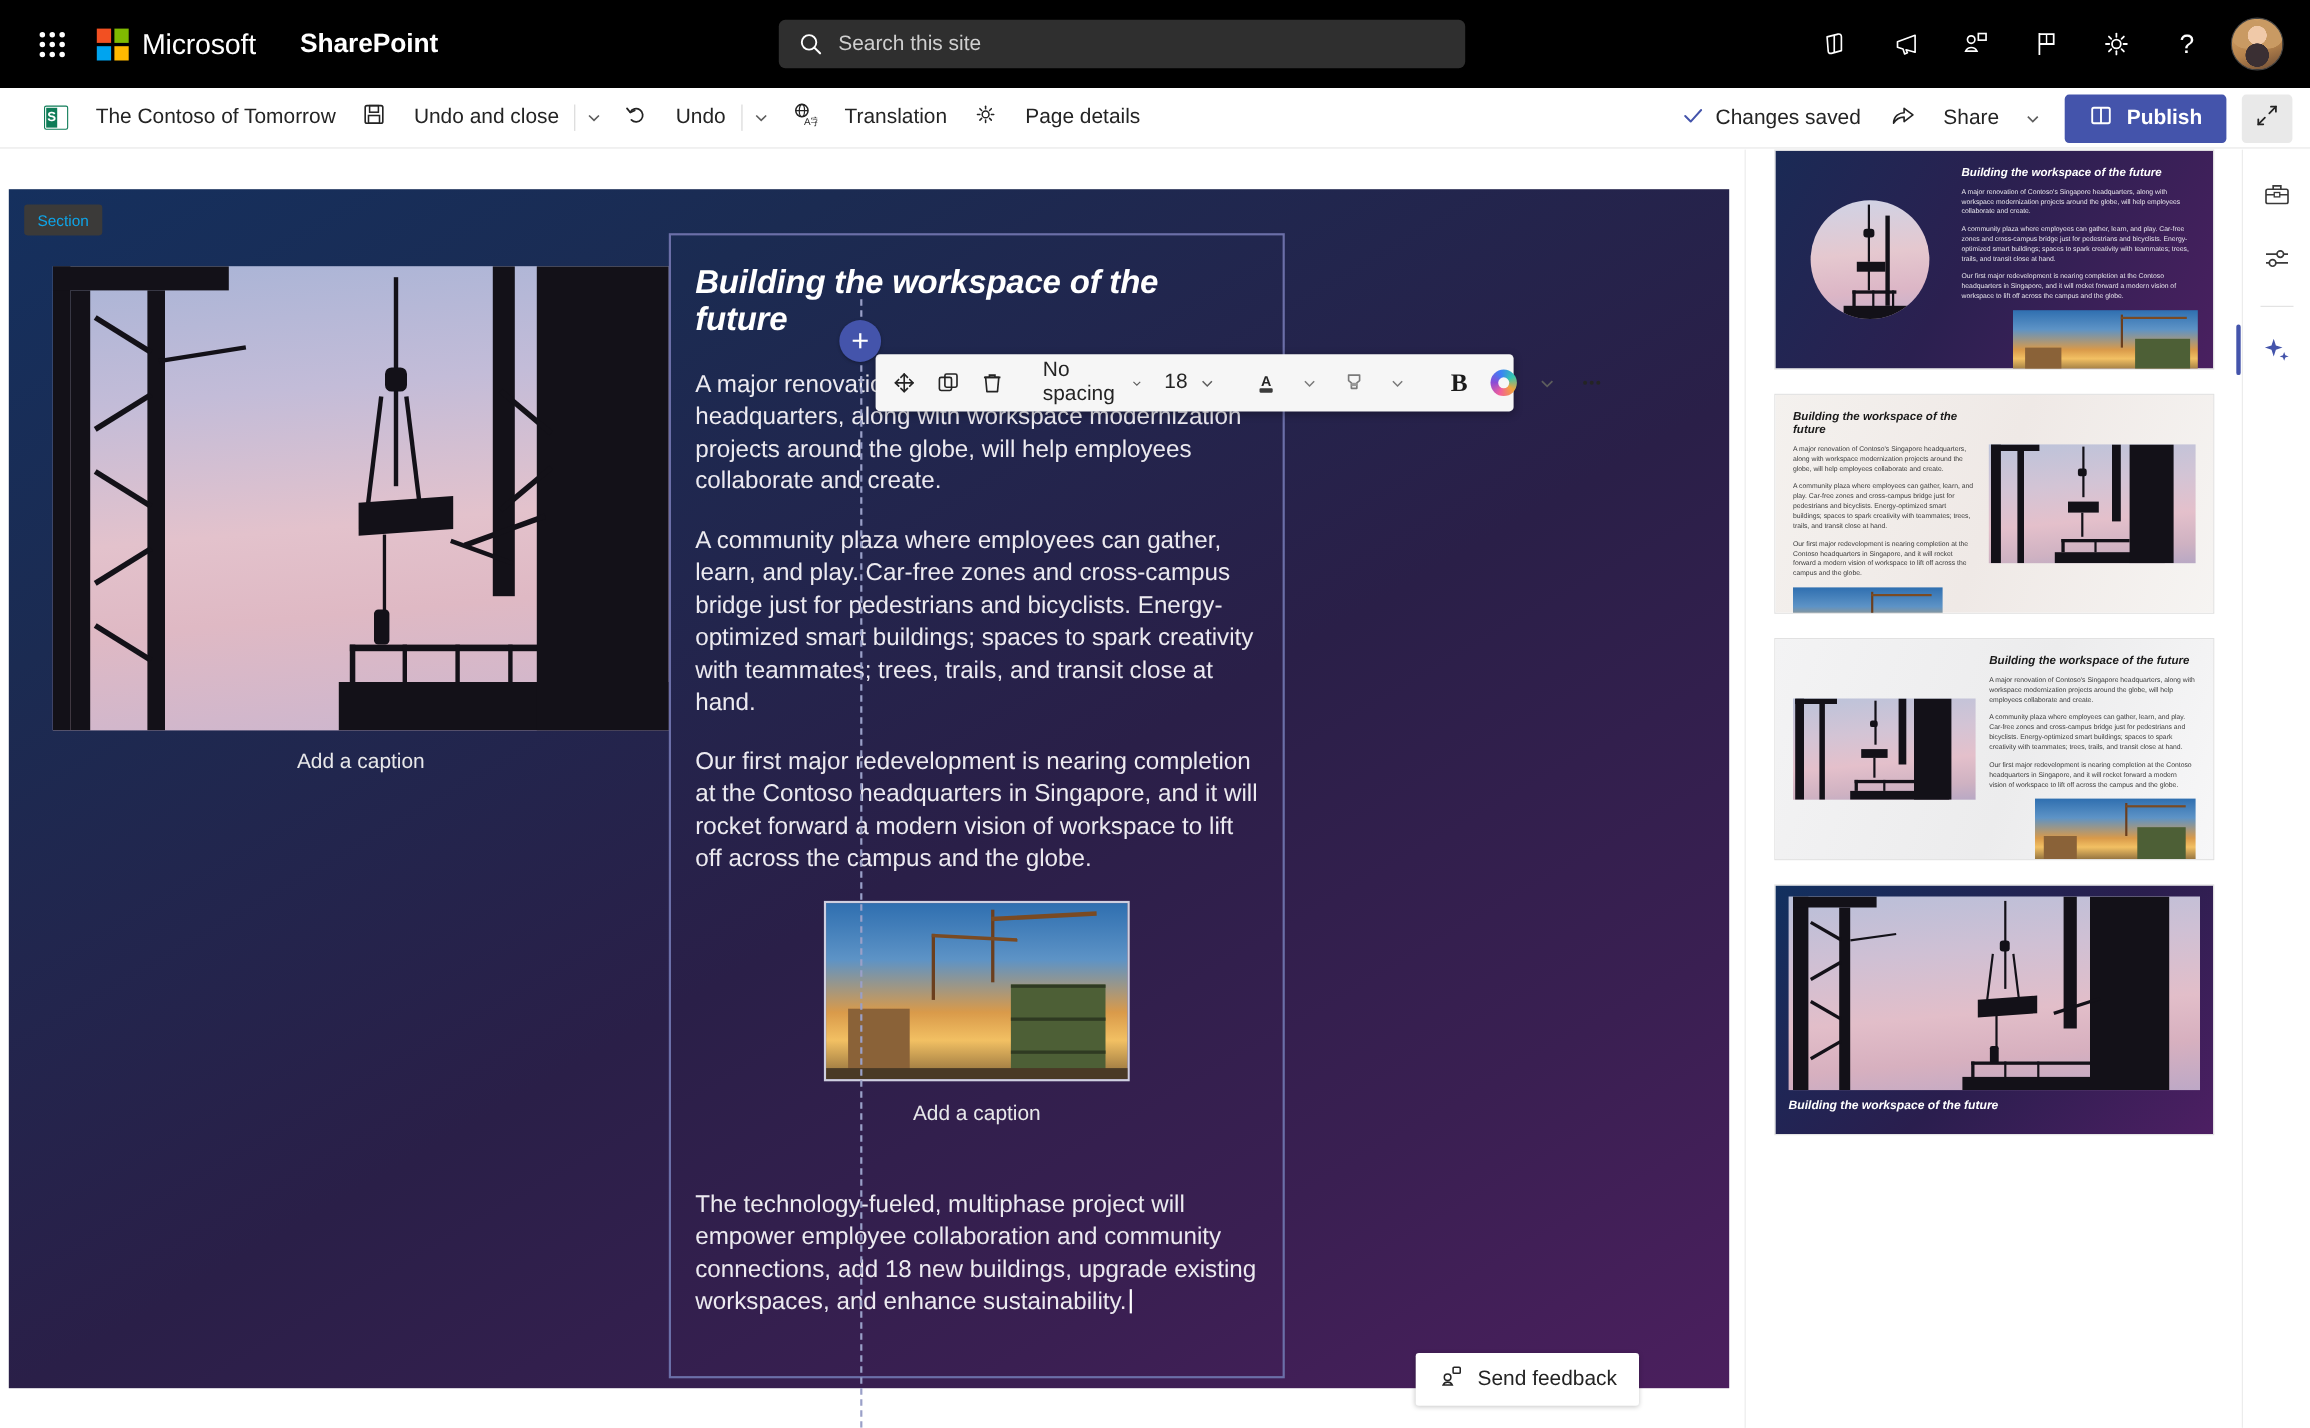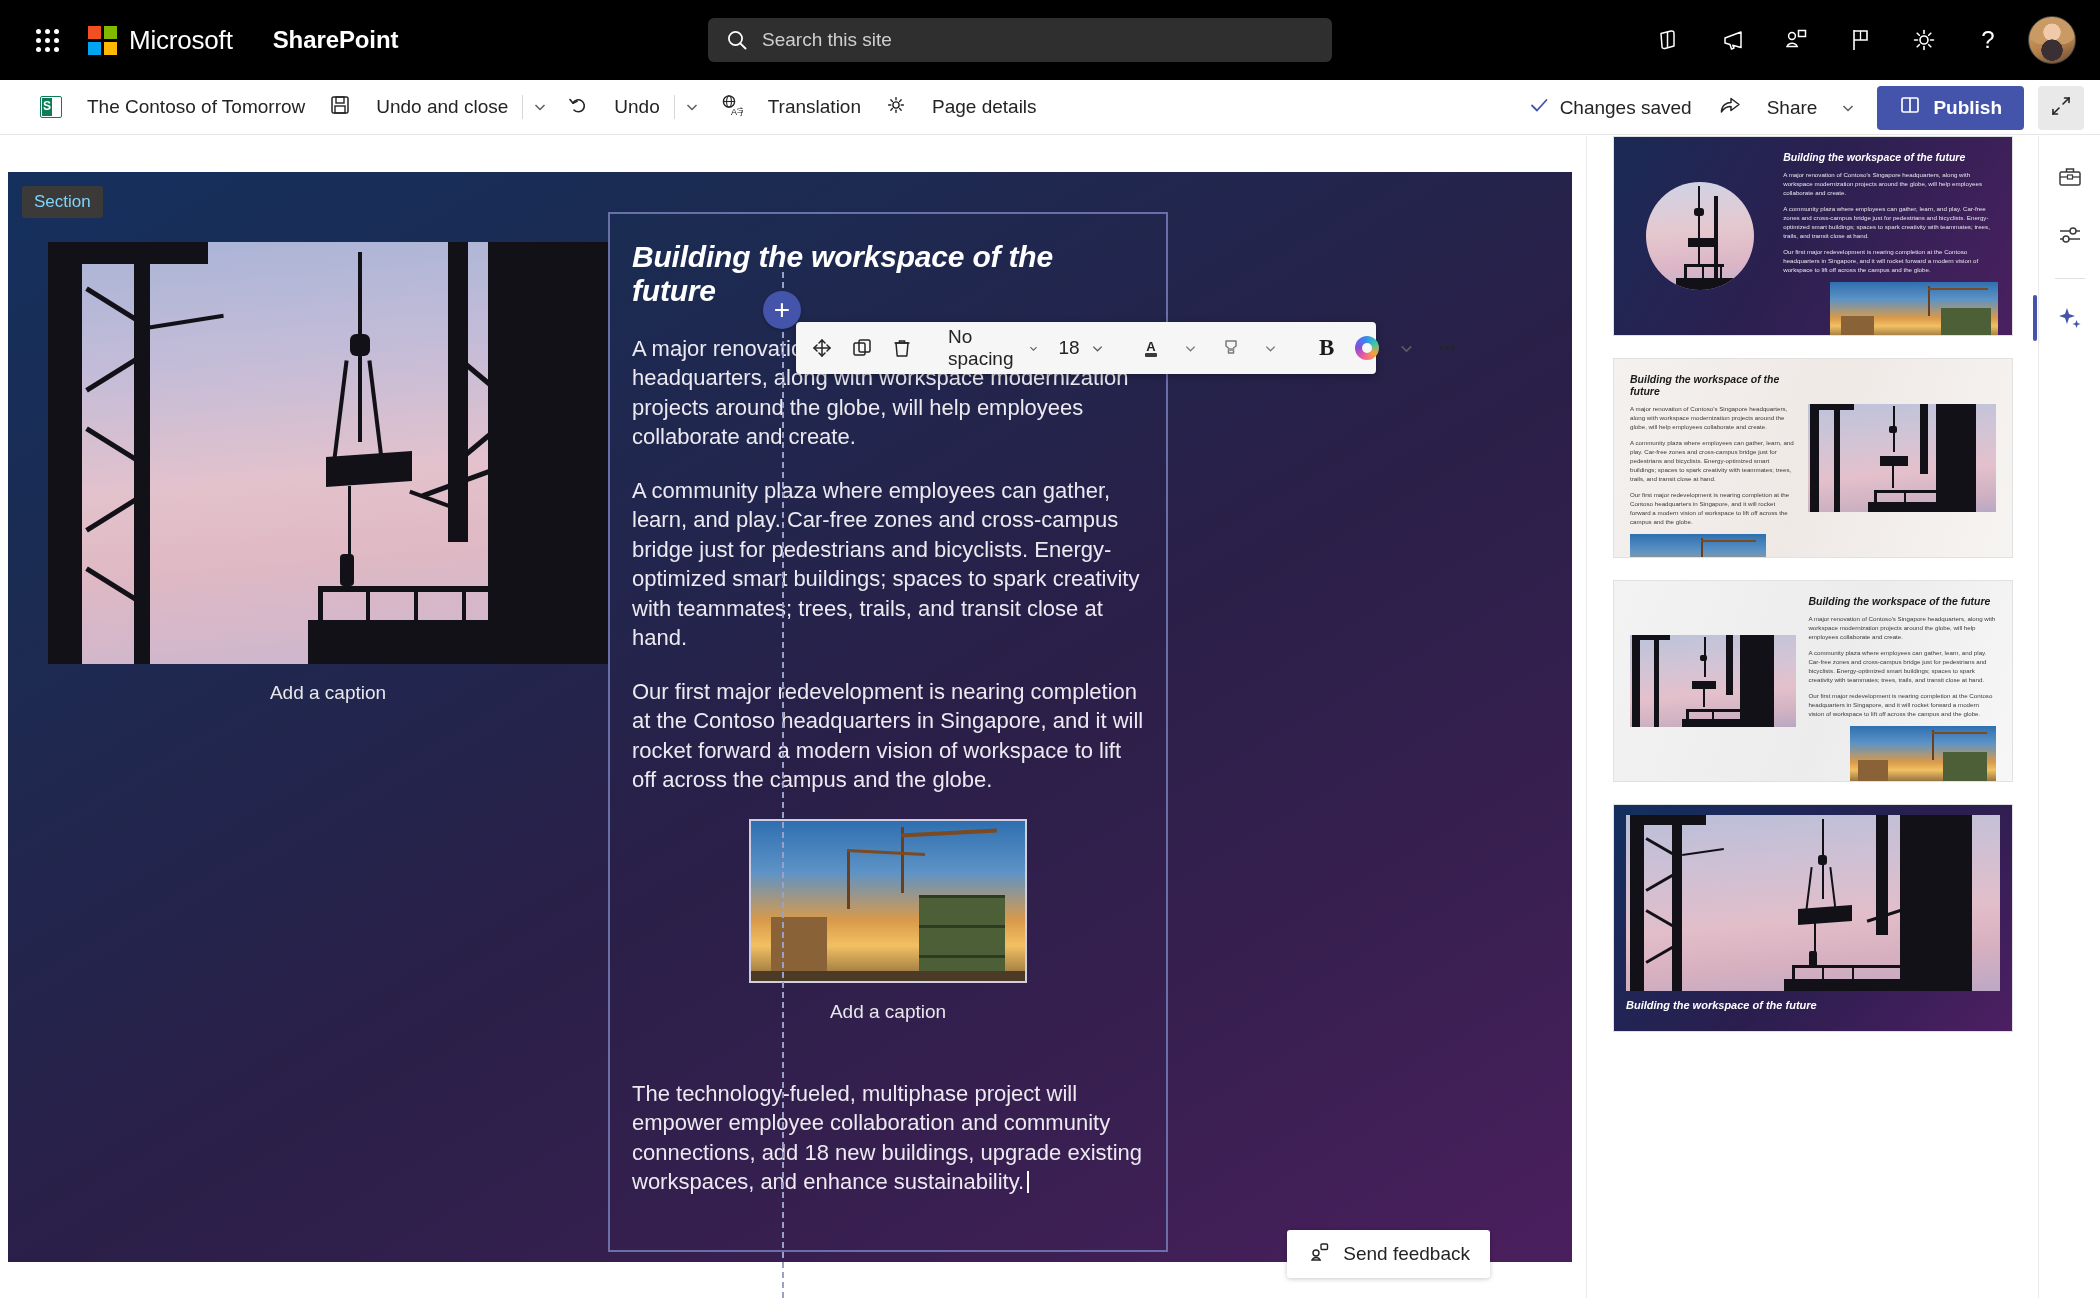"Section" .section-label { color: #7dd3fc -> #0ea5e9; font-size: 17px -> 14px }
